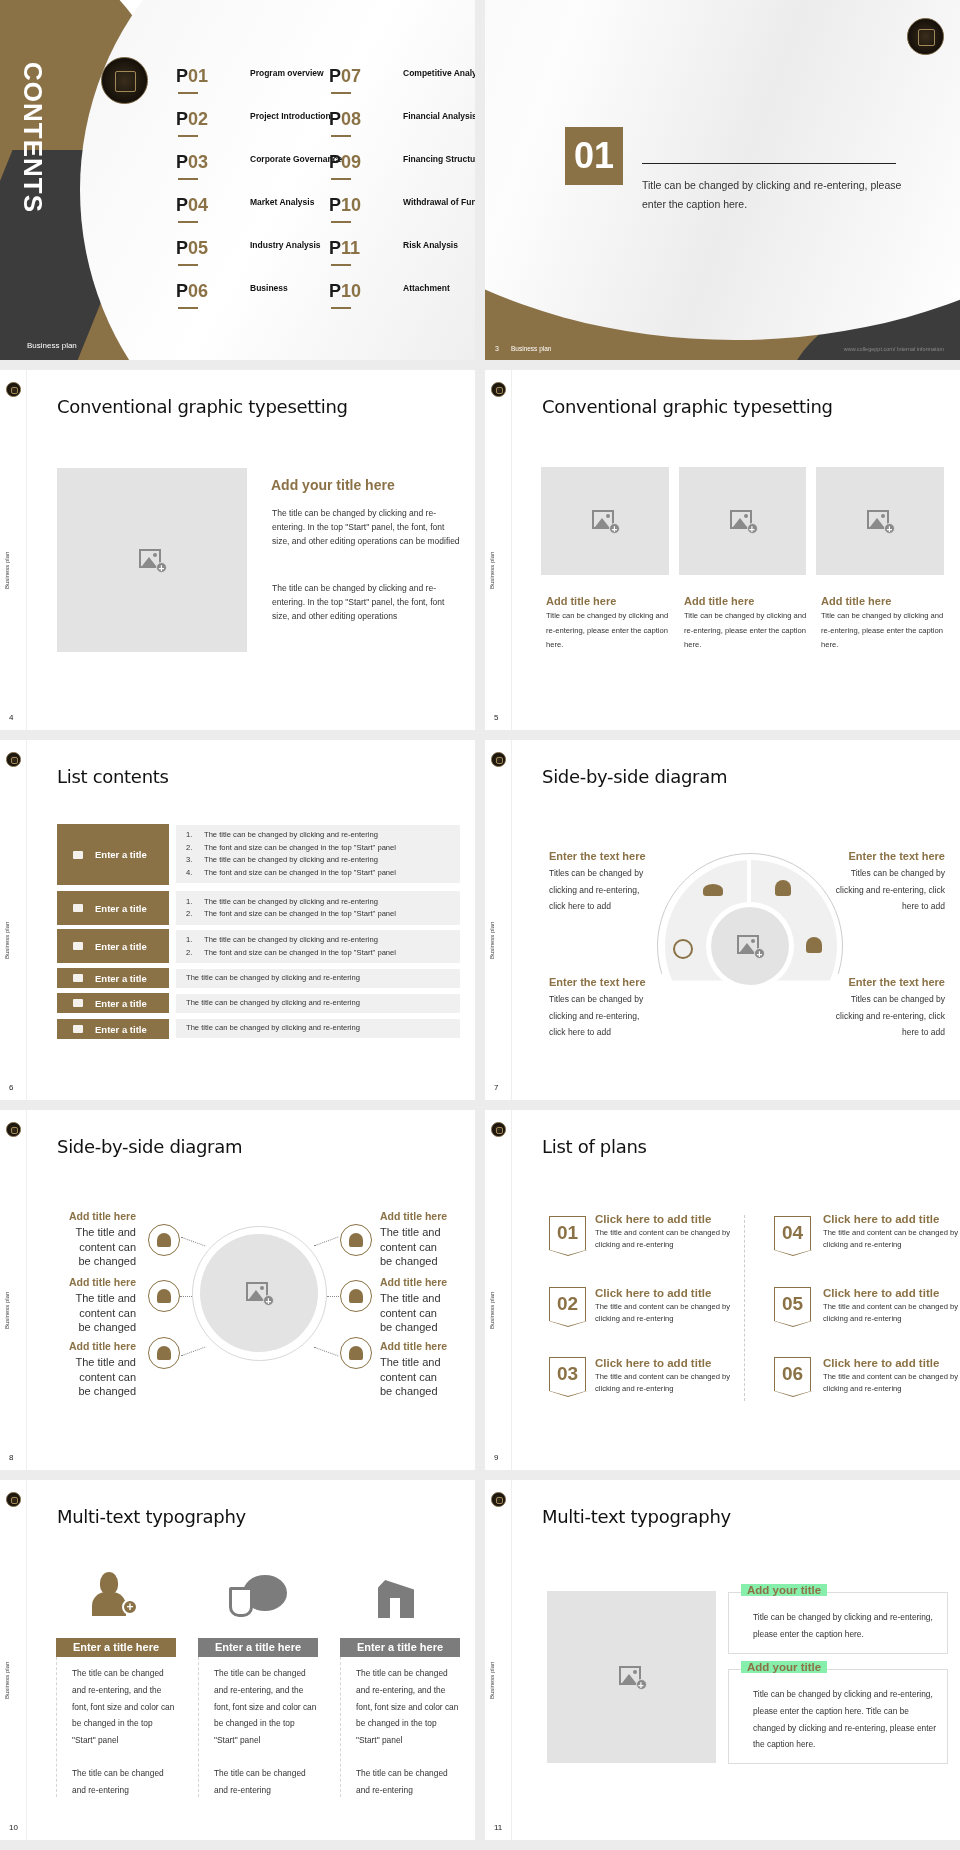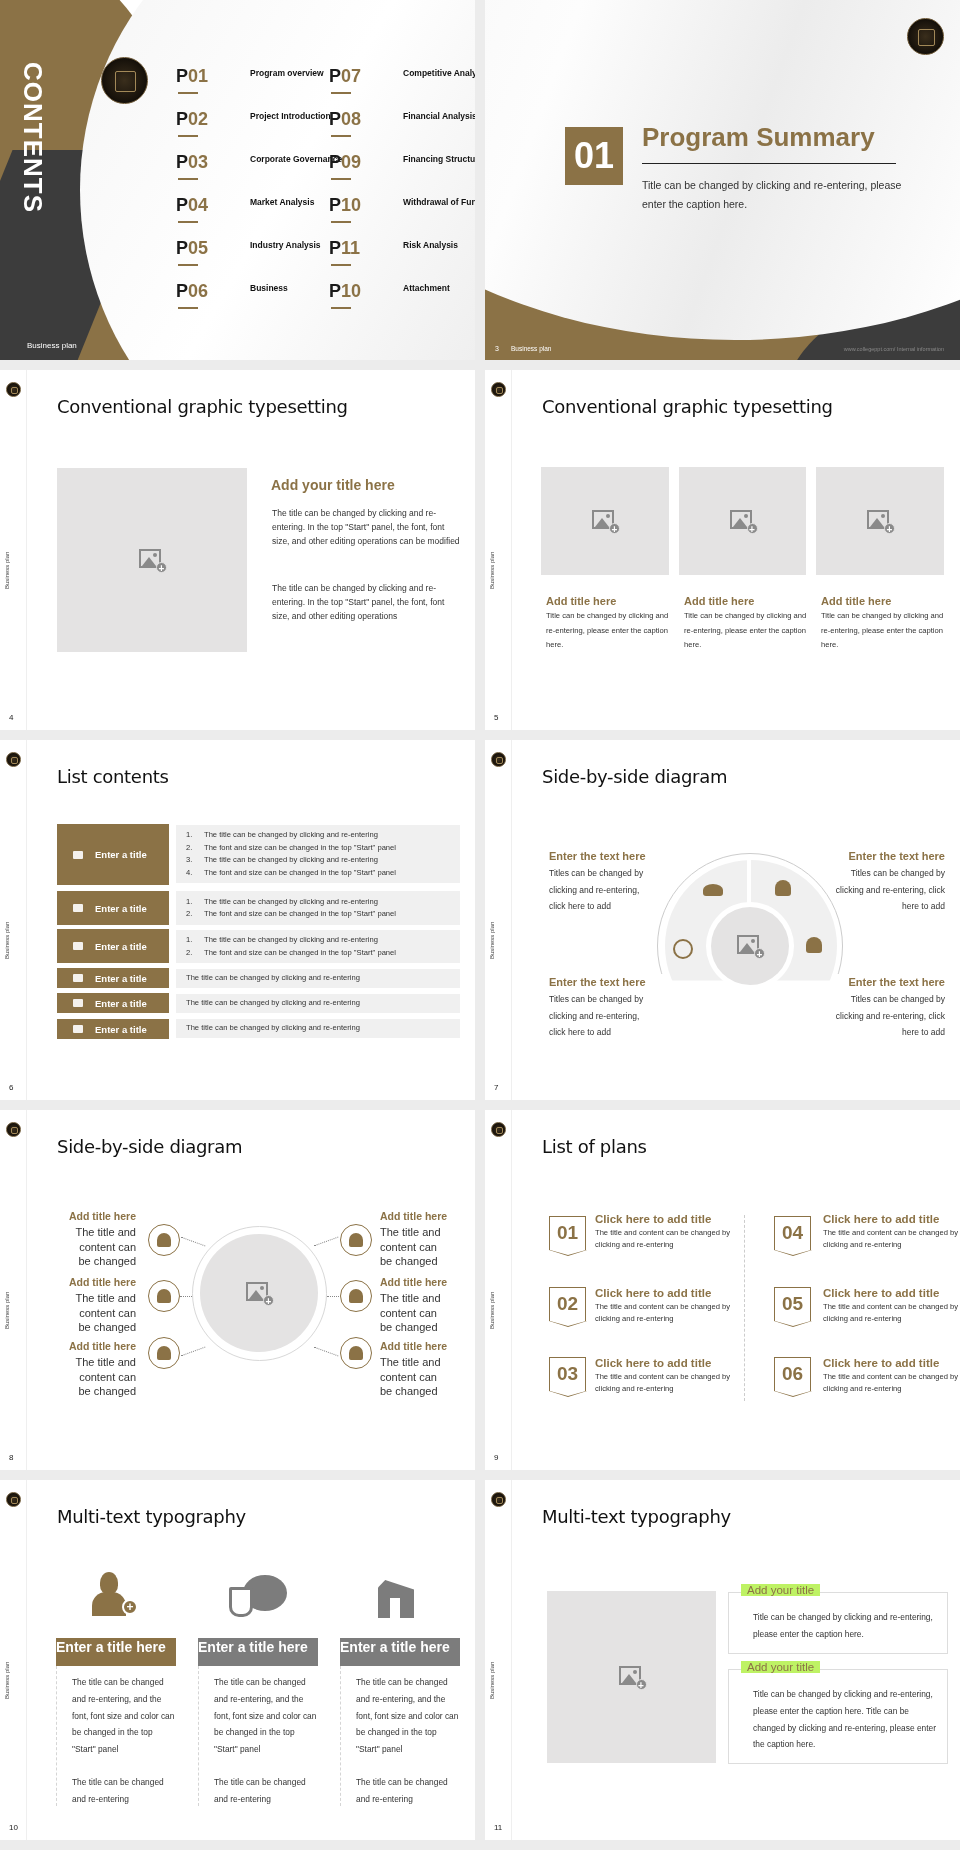"Program Summary" div.sum-title { html: <div>Program Summary</div> -> none }
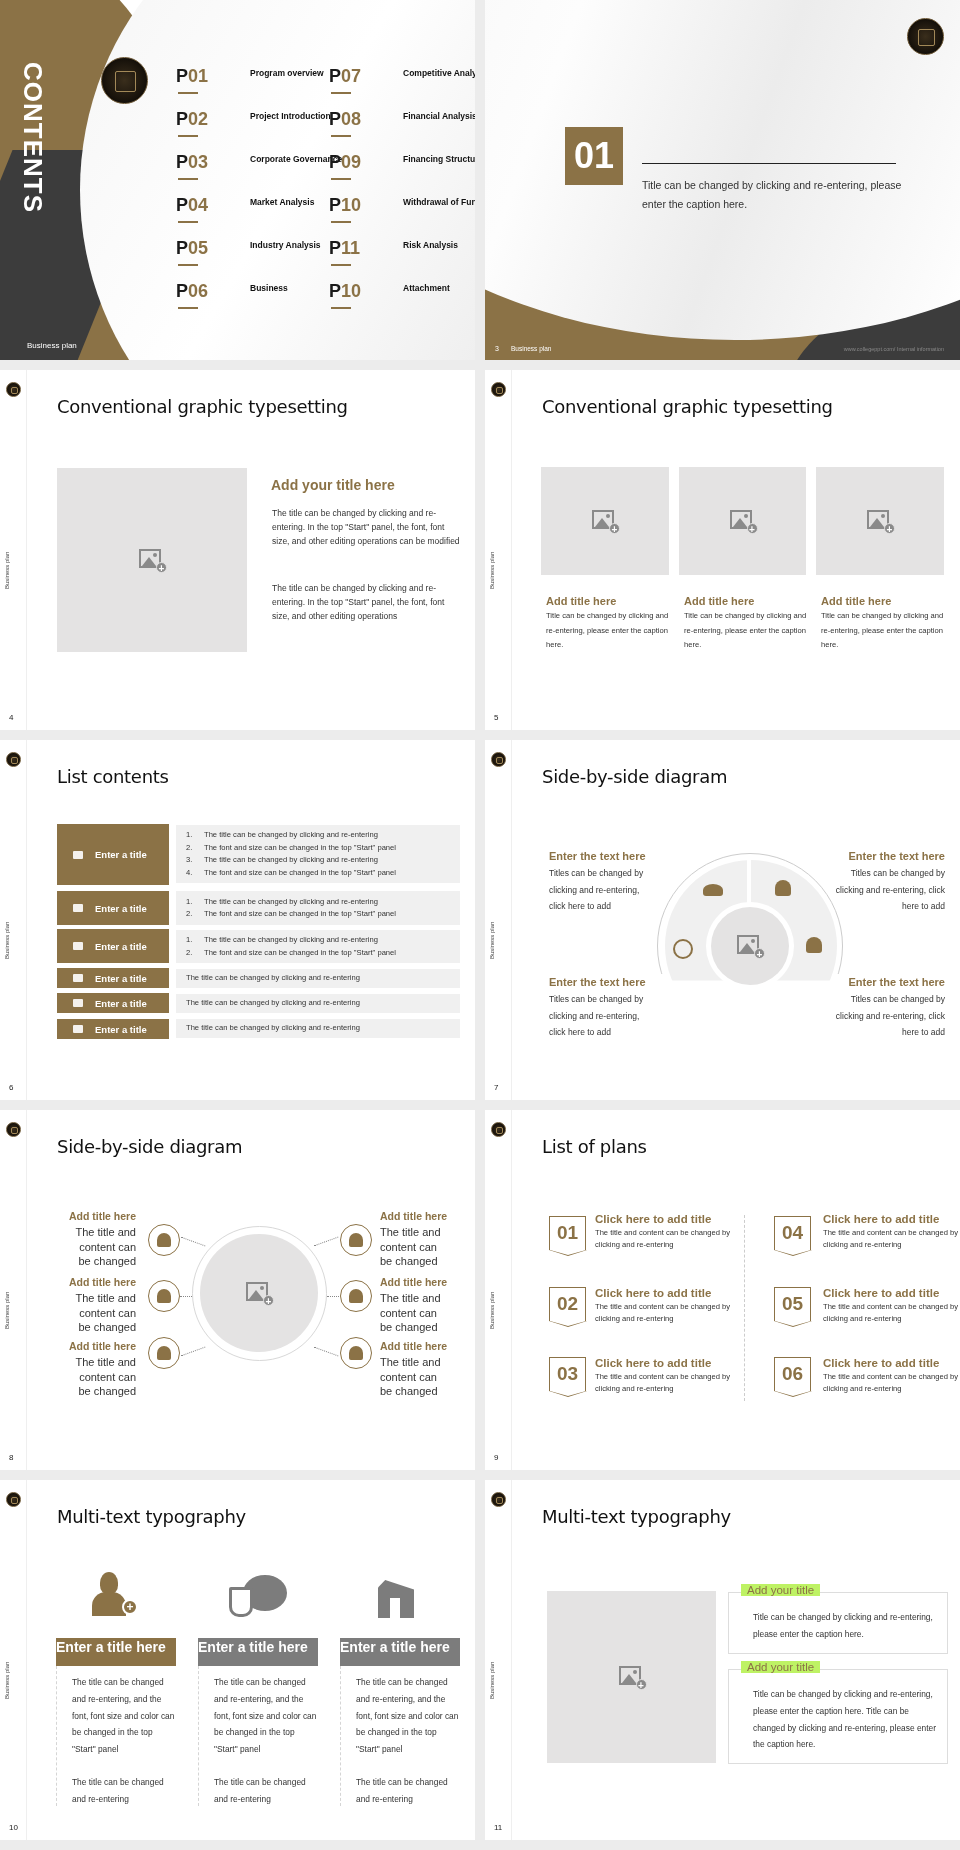"Add your title" .box11 .h { background: #bef264 -> #86efac; font-weight: normal -> bold }
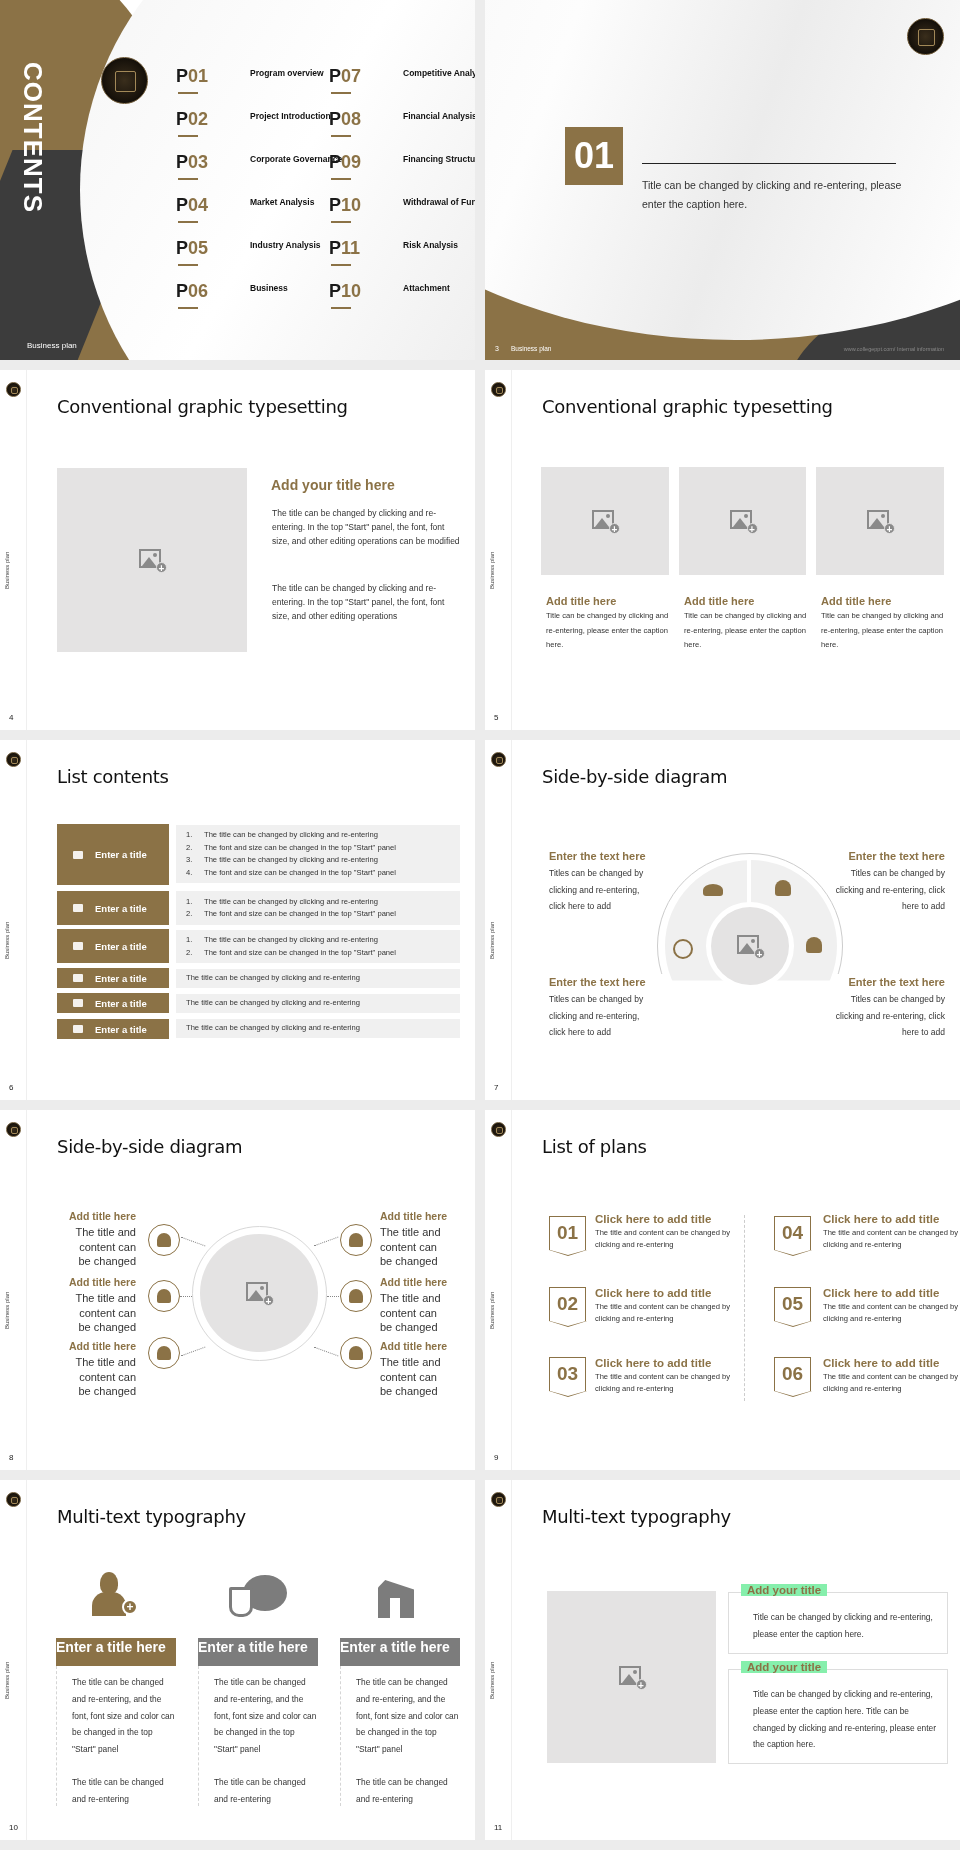"Enter a title here" .mt-head { font-size: 14px -> 11px; height: 28px -> 19px; text-align: none -> center }
